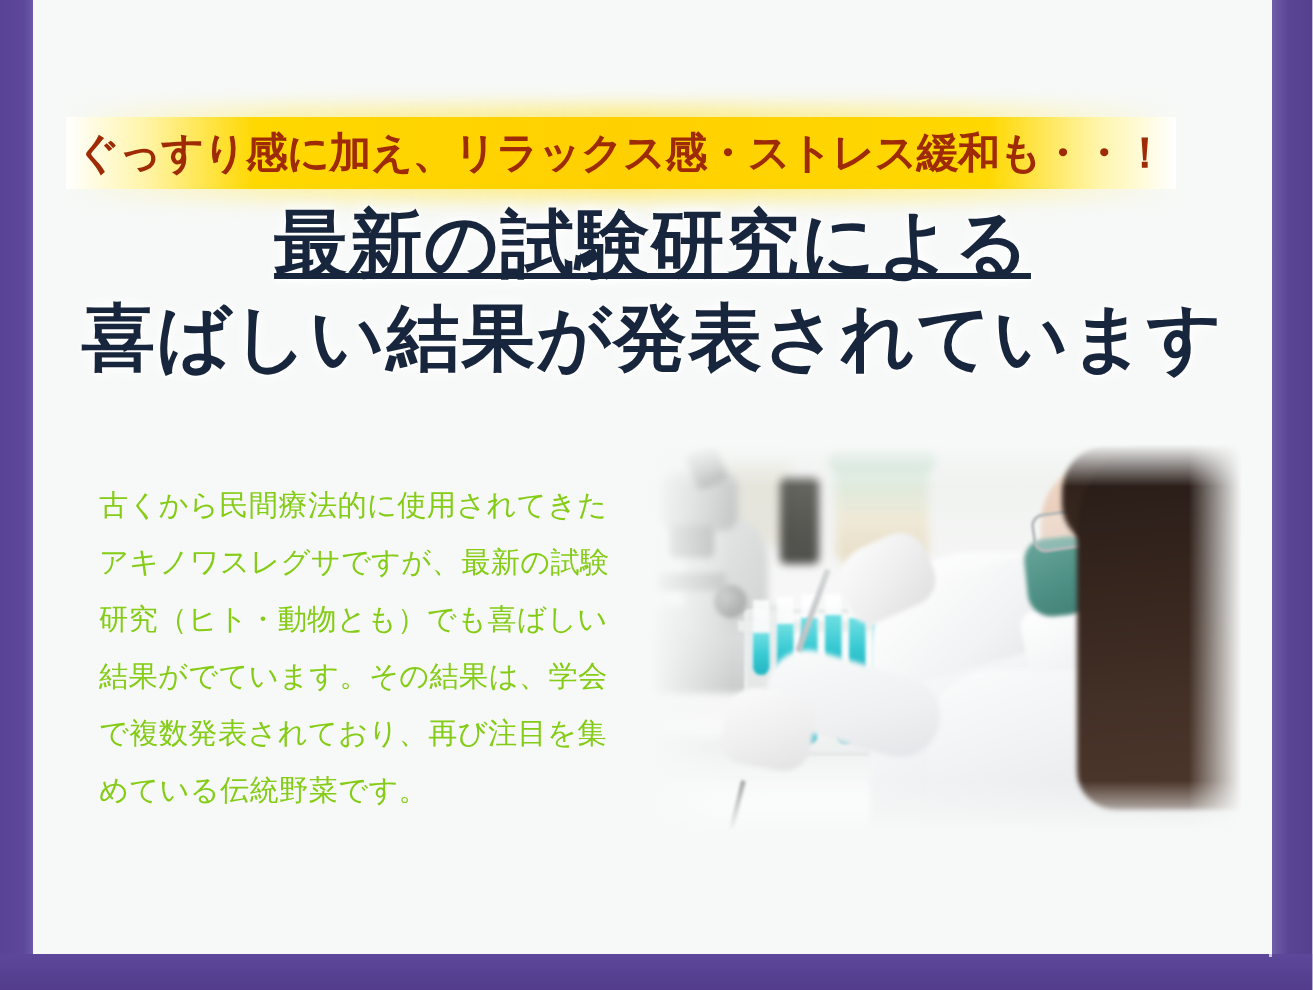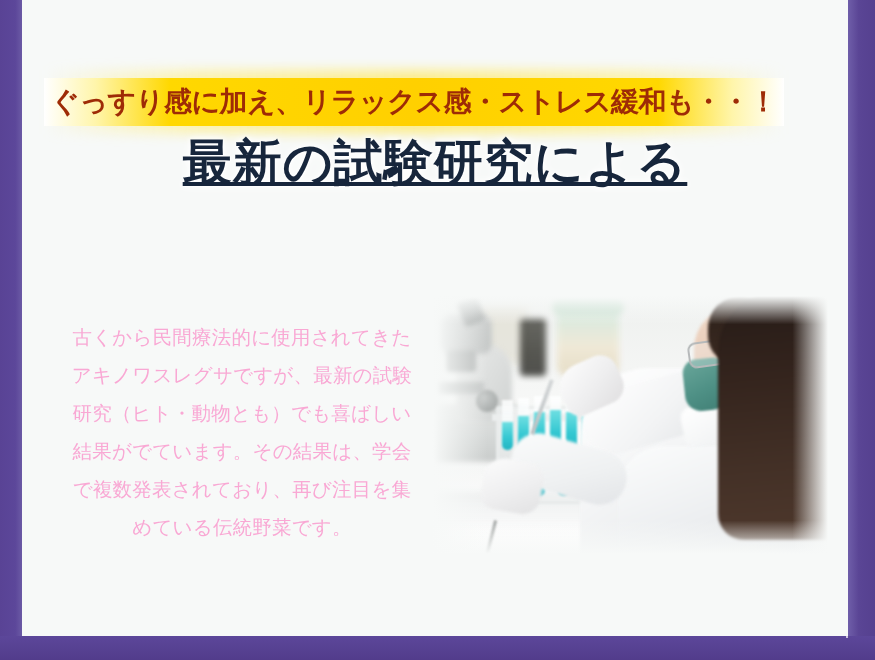"喜ばしい結果が発表されています" div.headline-line2 { html: none -> <div>喜ばしい結果が発表されています</div> }
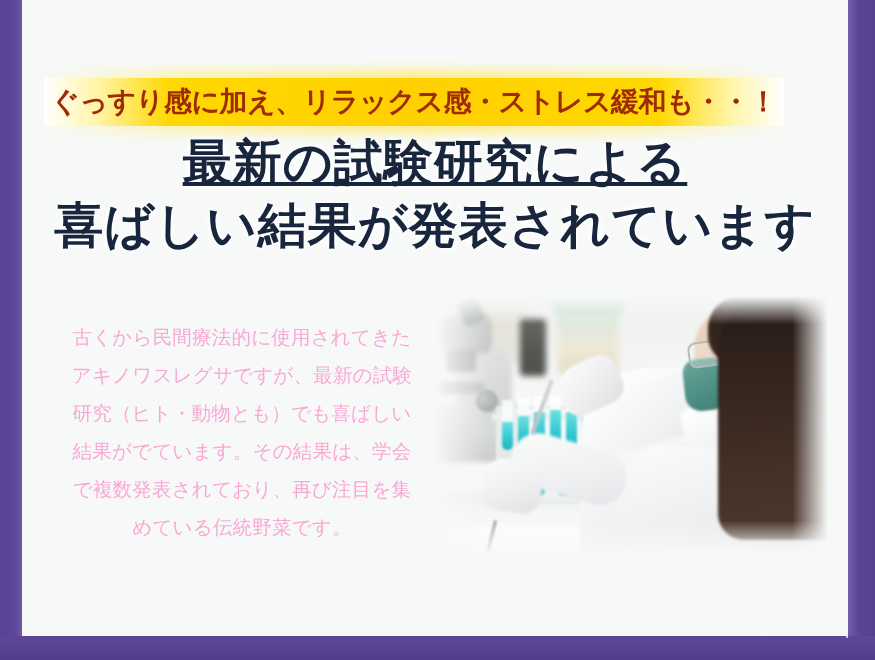"古くから民間療法的に使用されてきたアキノワスレグサですが、最新の試験研究（ヒト・" .body-copy { color: #f9a8d4 -> #84cc16; text-align: center -> none }
